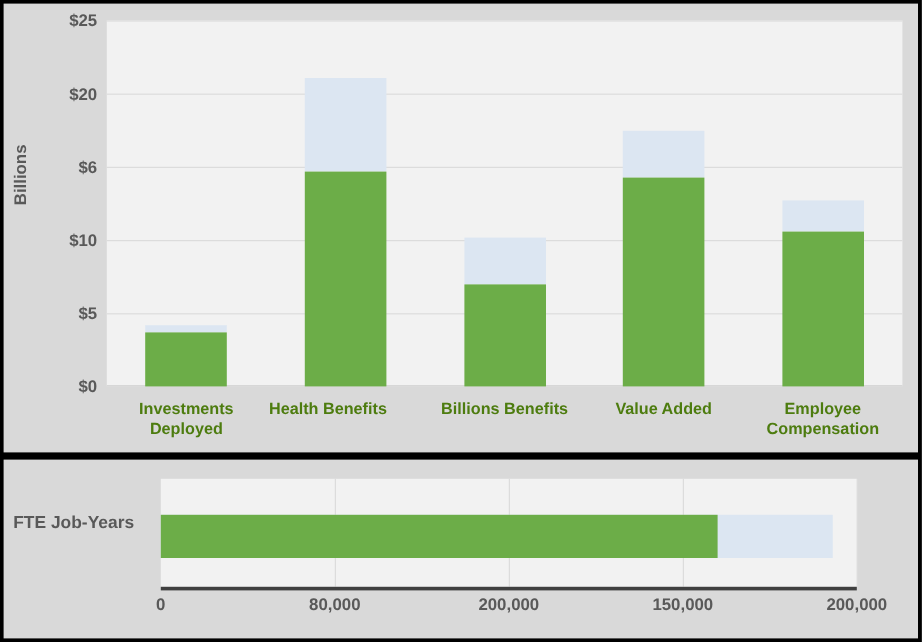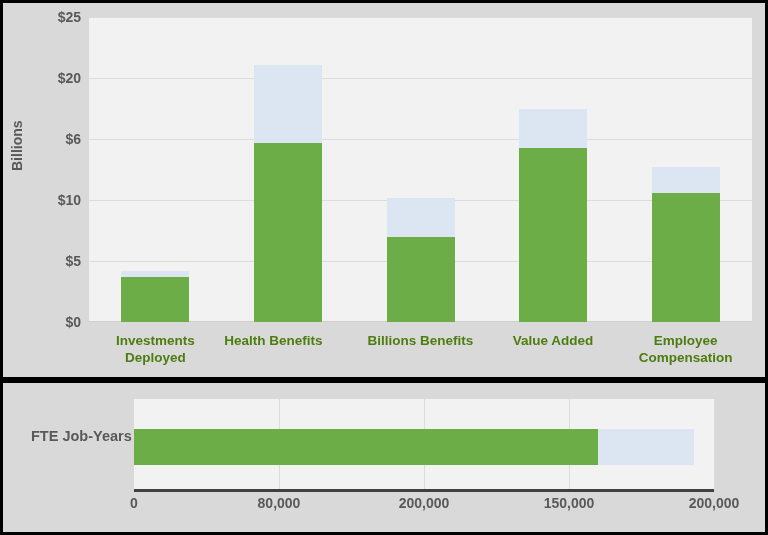"FTE Job-Years" #bot-cat-label { margin-left: 20px -> none }
